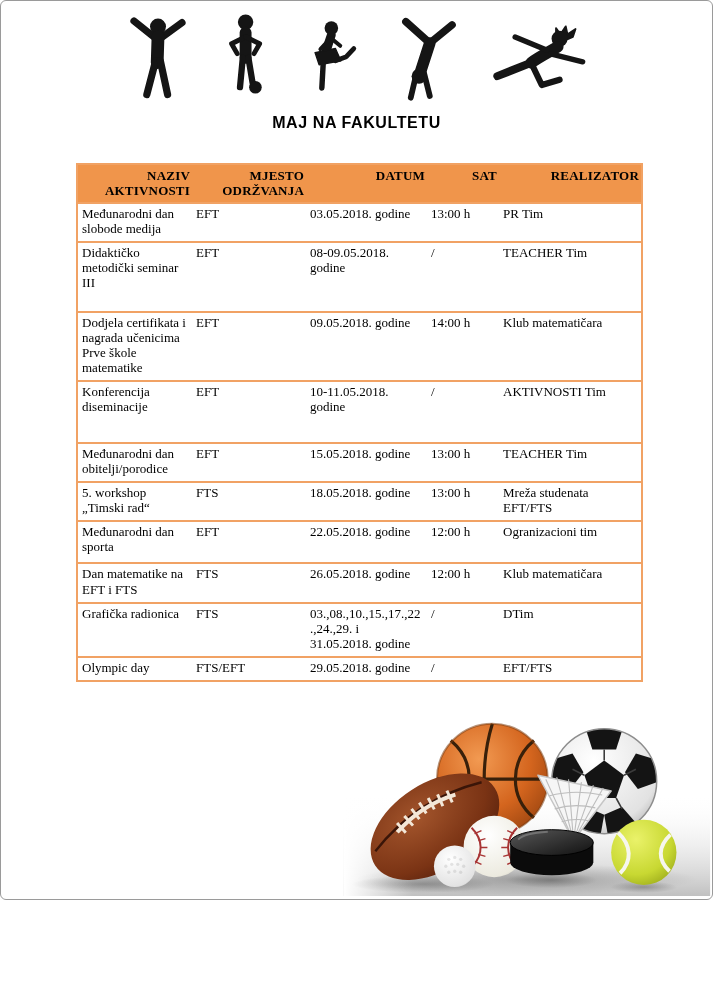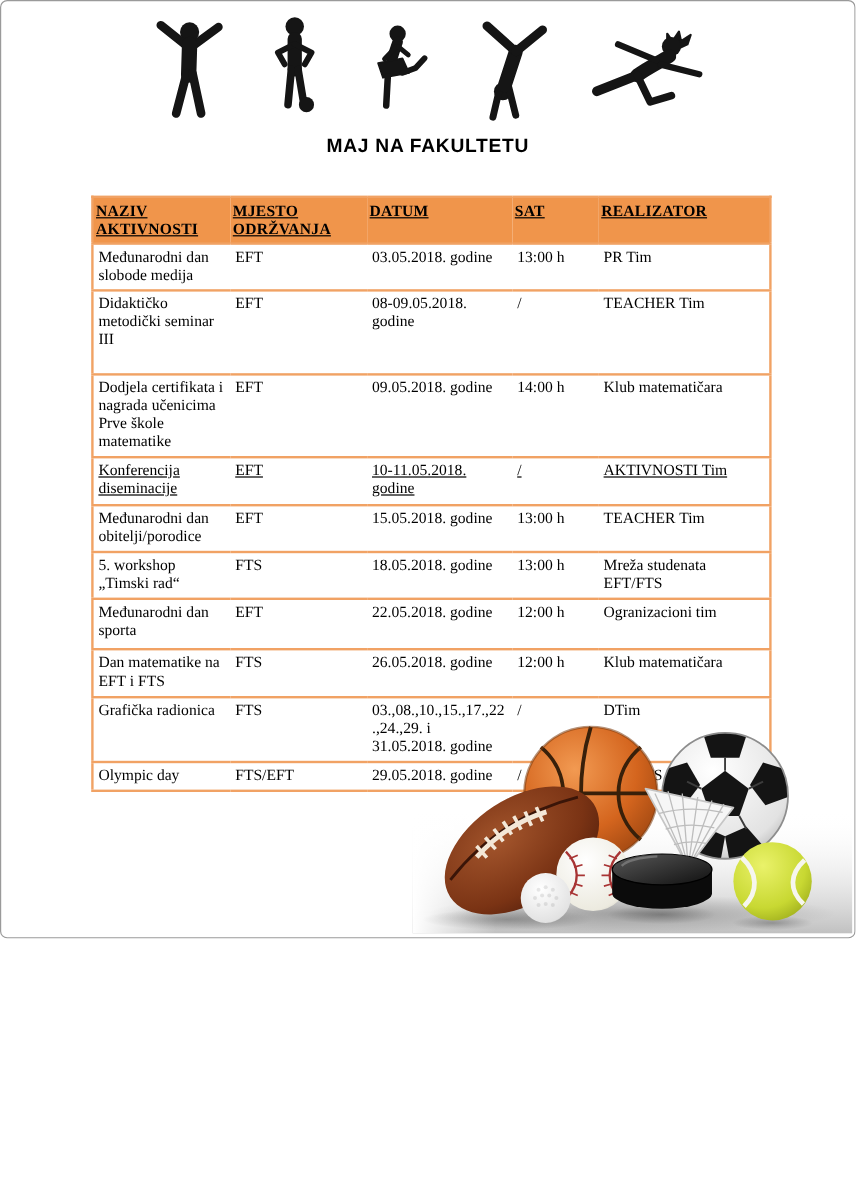"MAJ NA FAKULTETU" .page { height: 782px -> 900px }
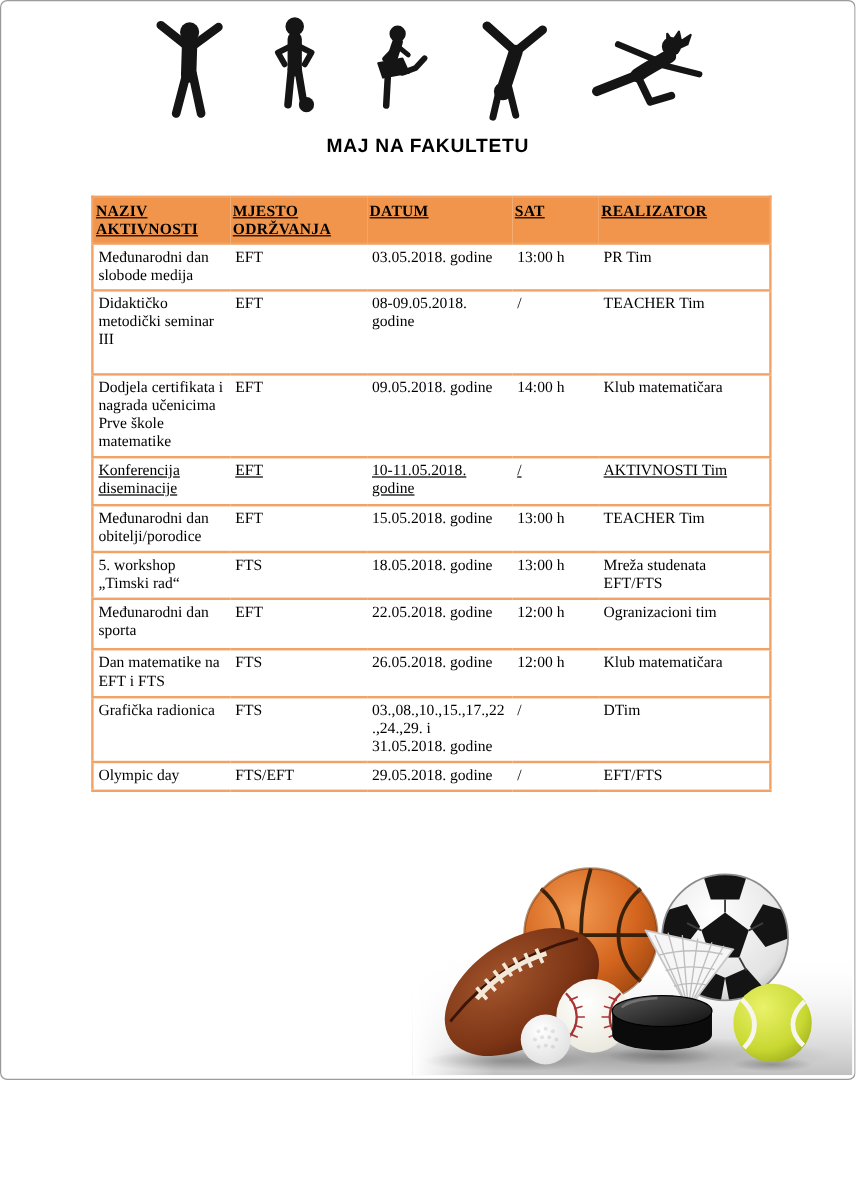"NAZIV AKTIVNOSTI" table.activities th { text-align: left -> right; text-decoration: underline -> none }
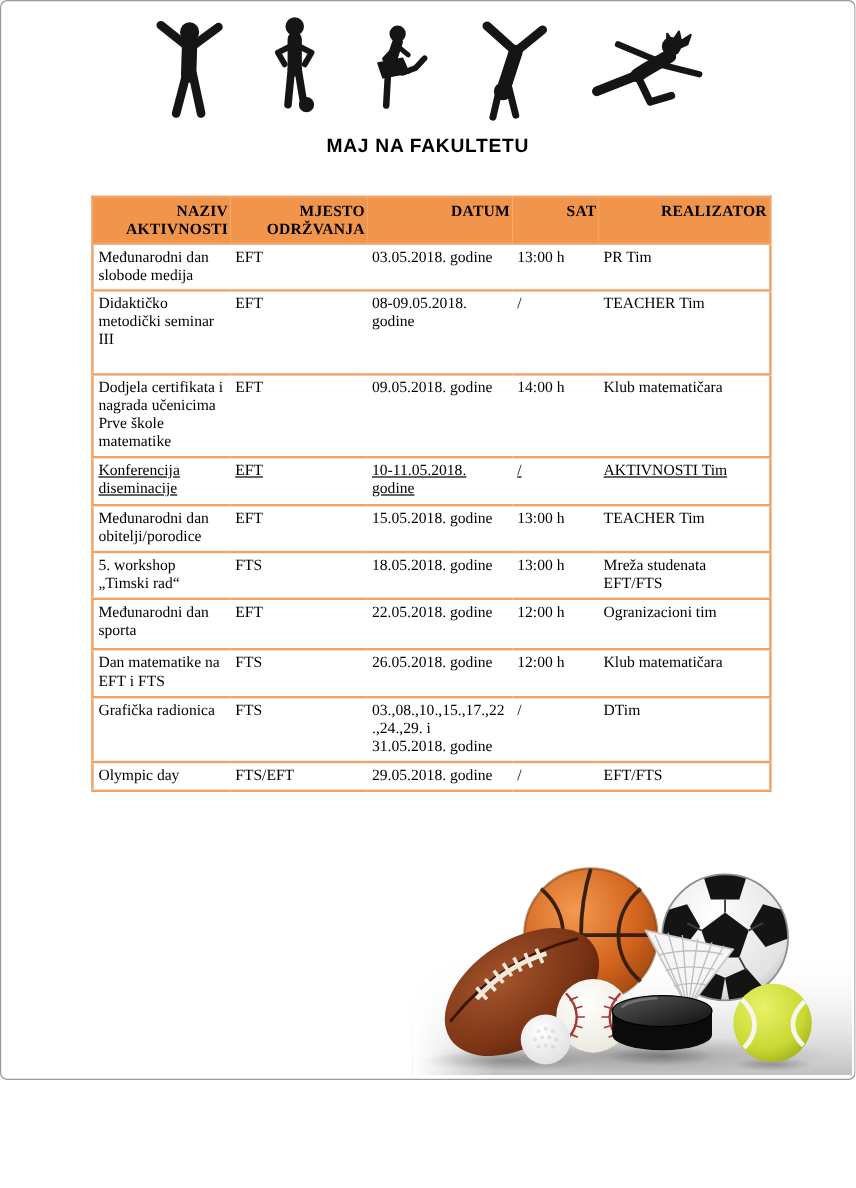"Konferencija diseminacije" tbody tr:nth-child(4) td { padding-bottom: 6px -> 28px; text-decoration: underline -> none }
